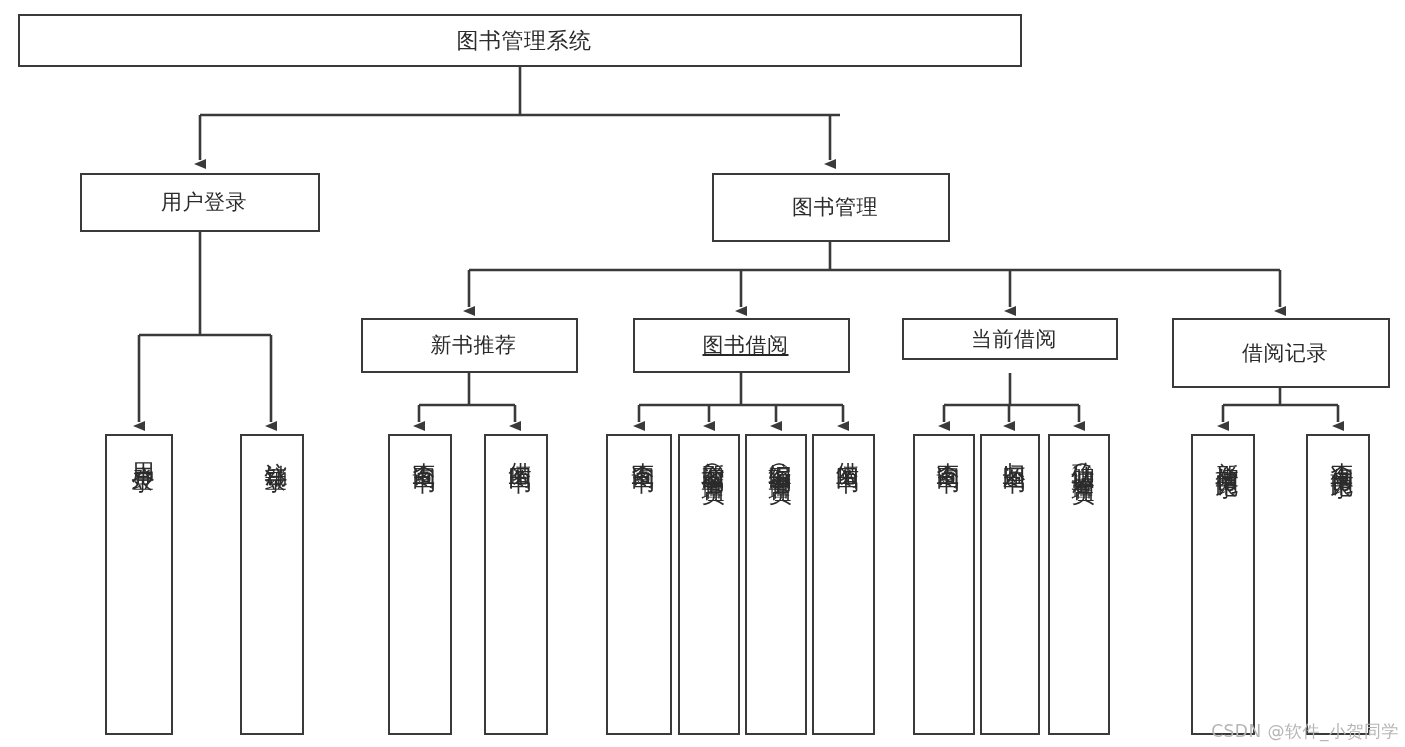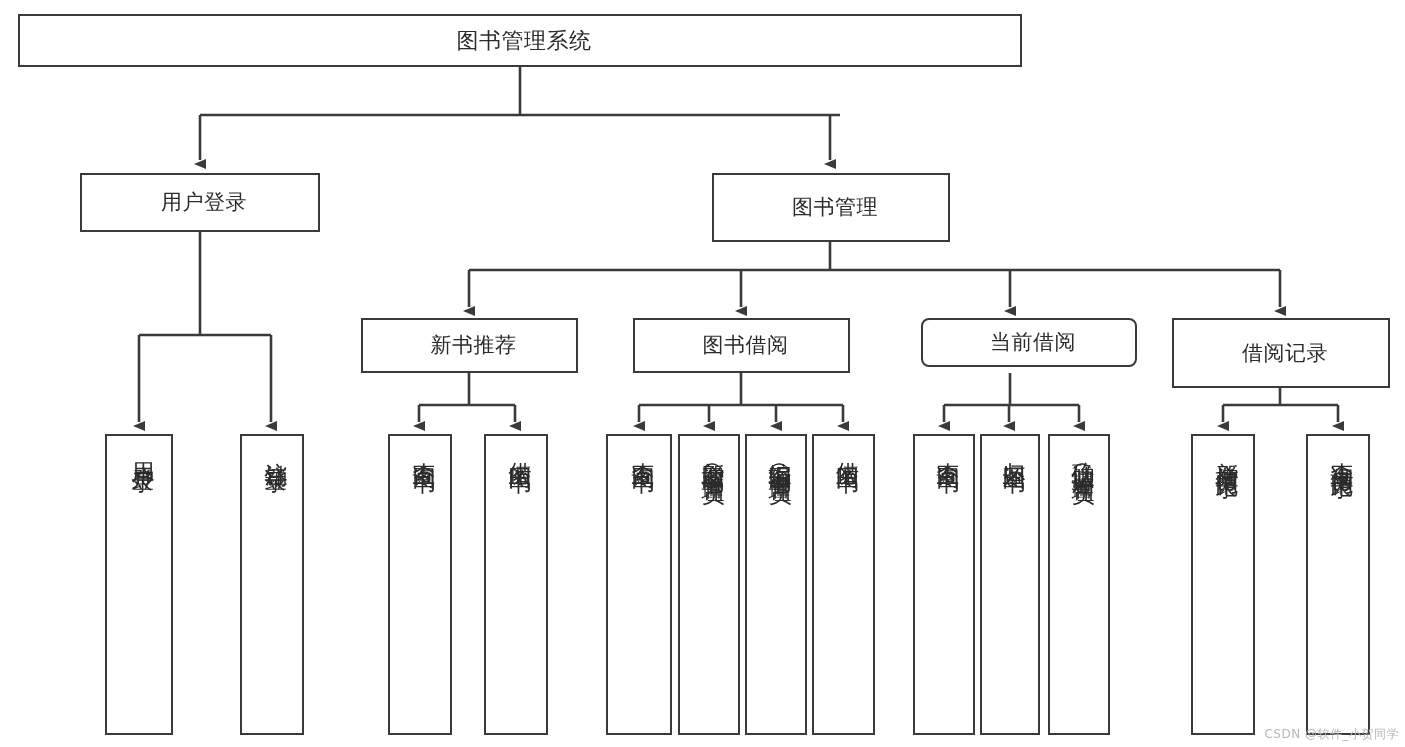"图书借阅" div.node { text-decoration: none -> underline }
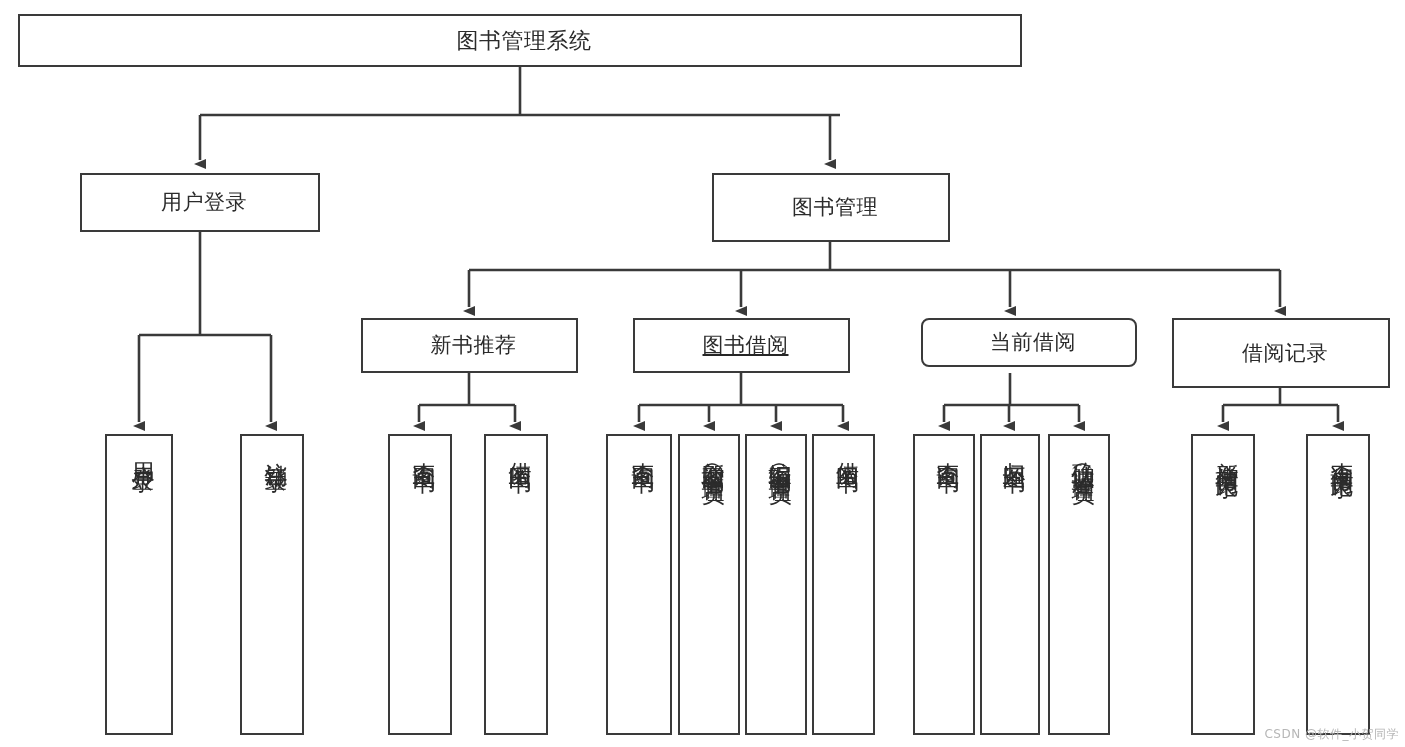"当前借阅" div.node { border-radius: 8px -> none; height: 49px -> 42px; left: 921px -> 902px }
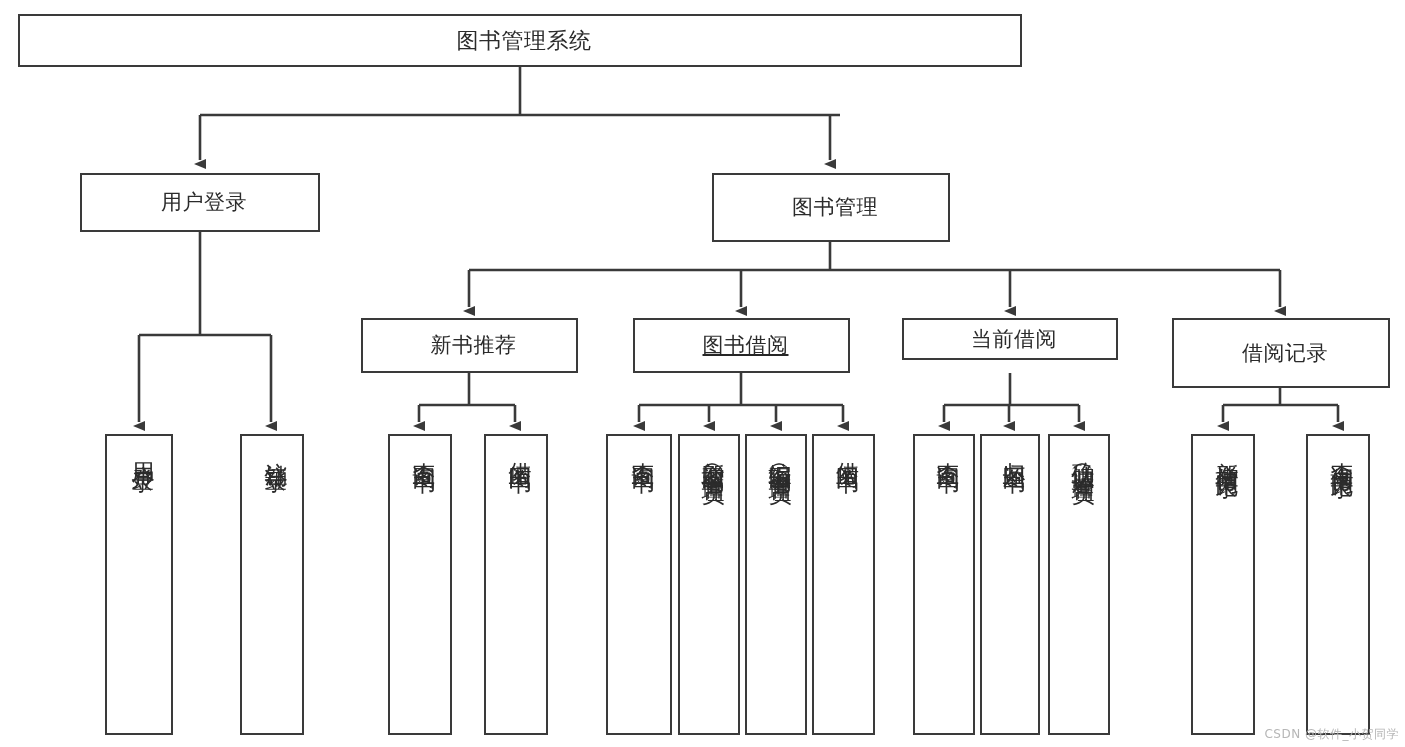"CSDN @软件_小贺同学" #watermark { font-size: 12px -> 17px }
